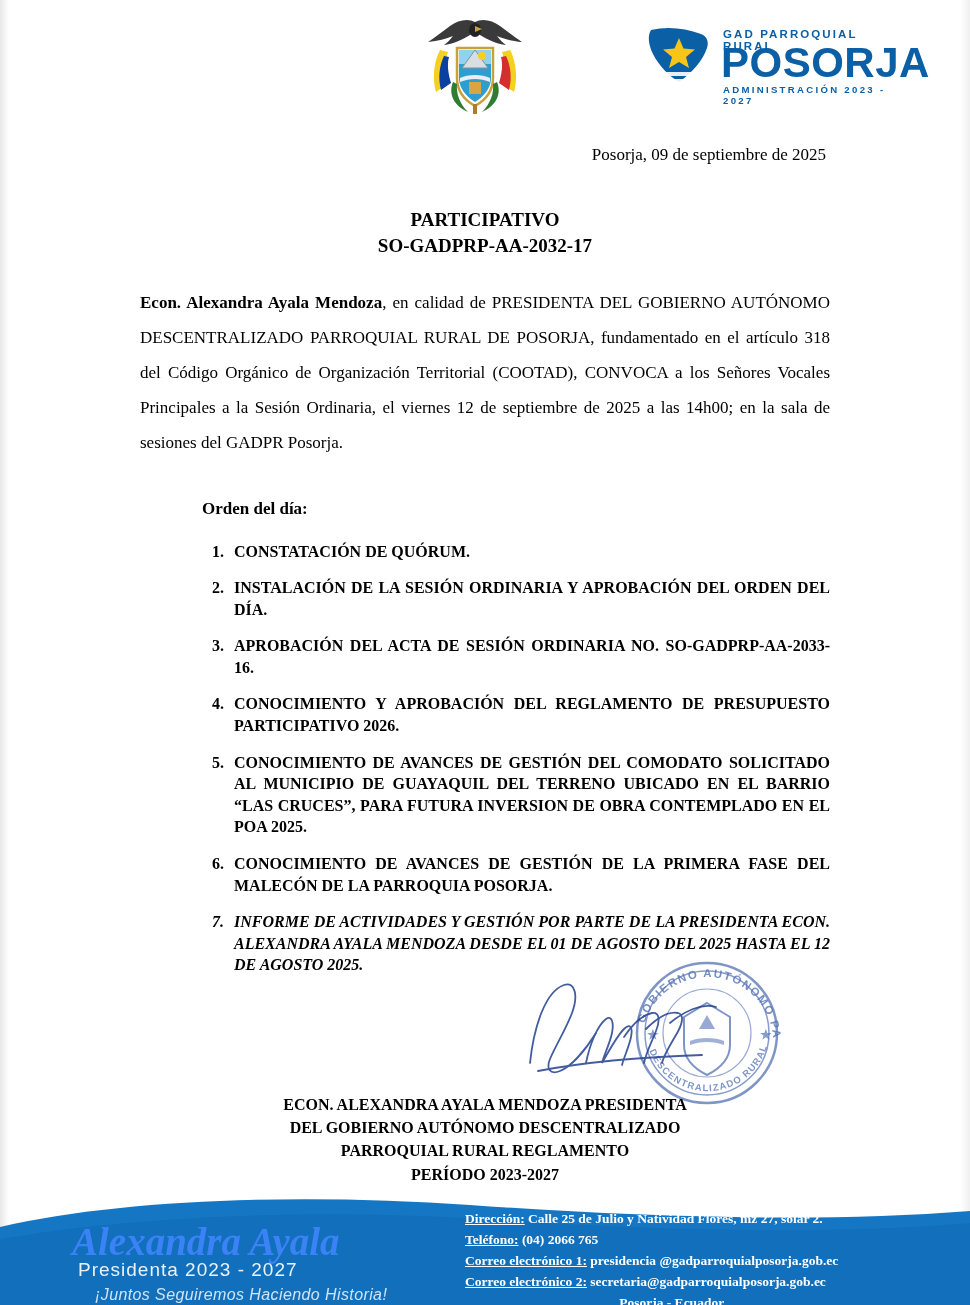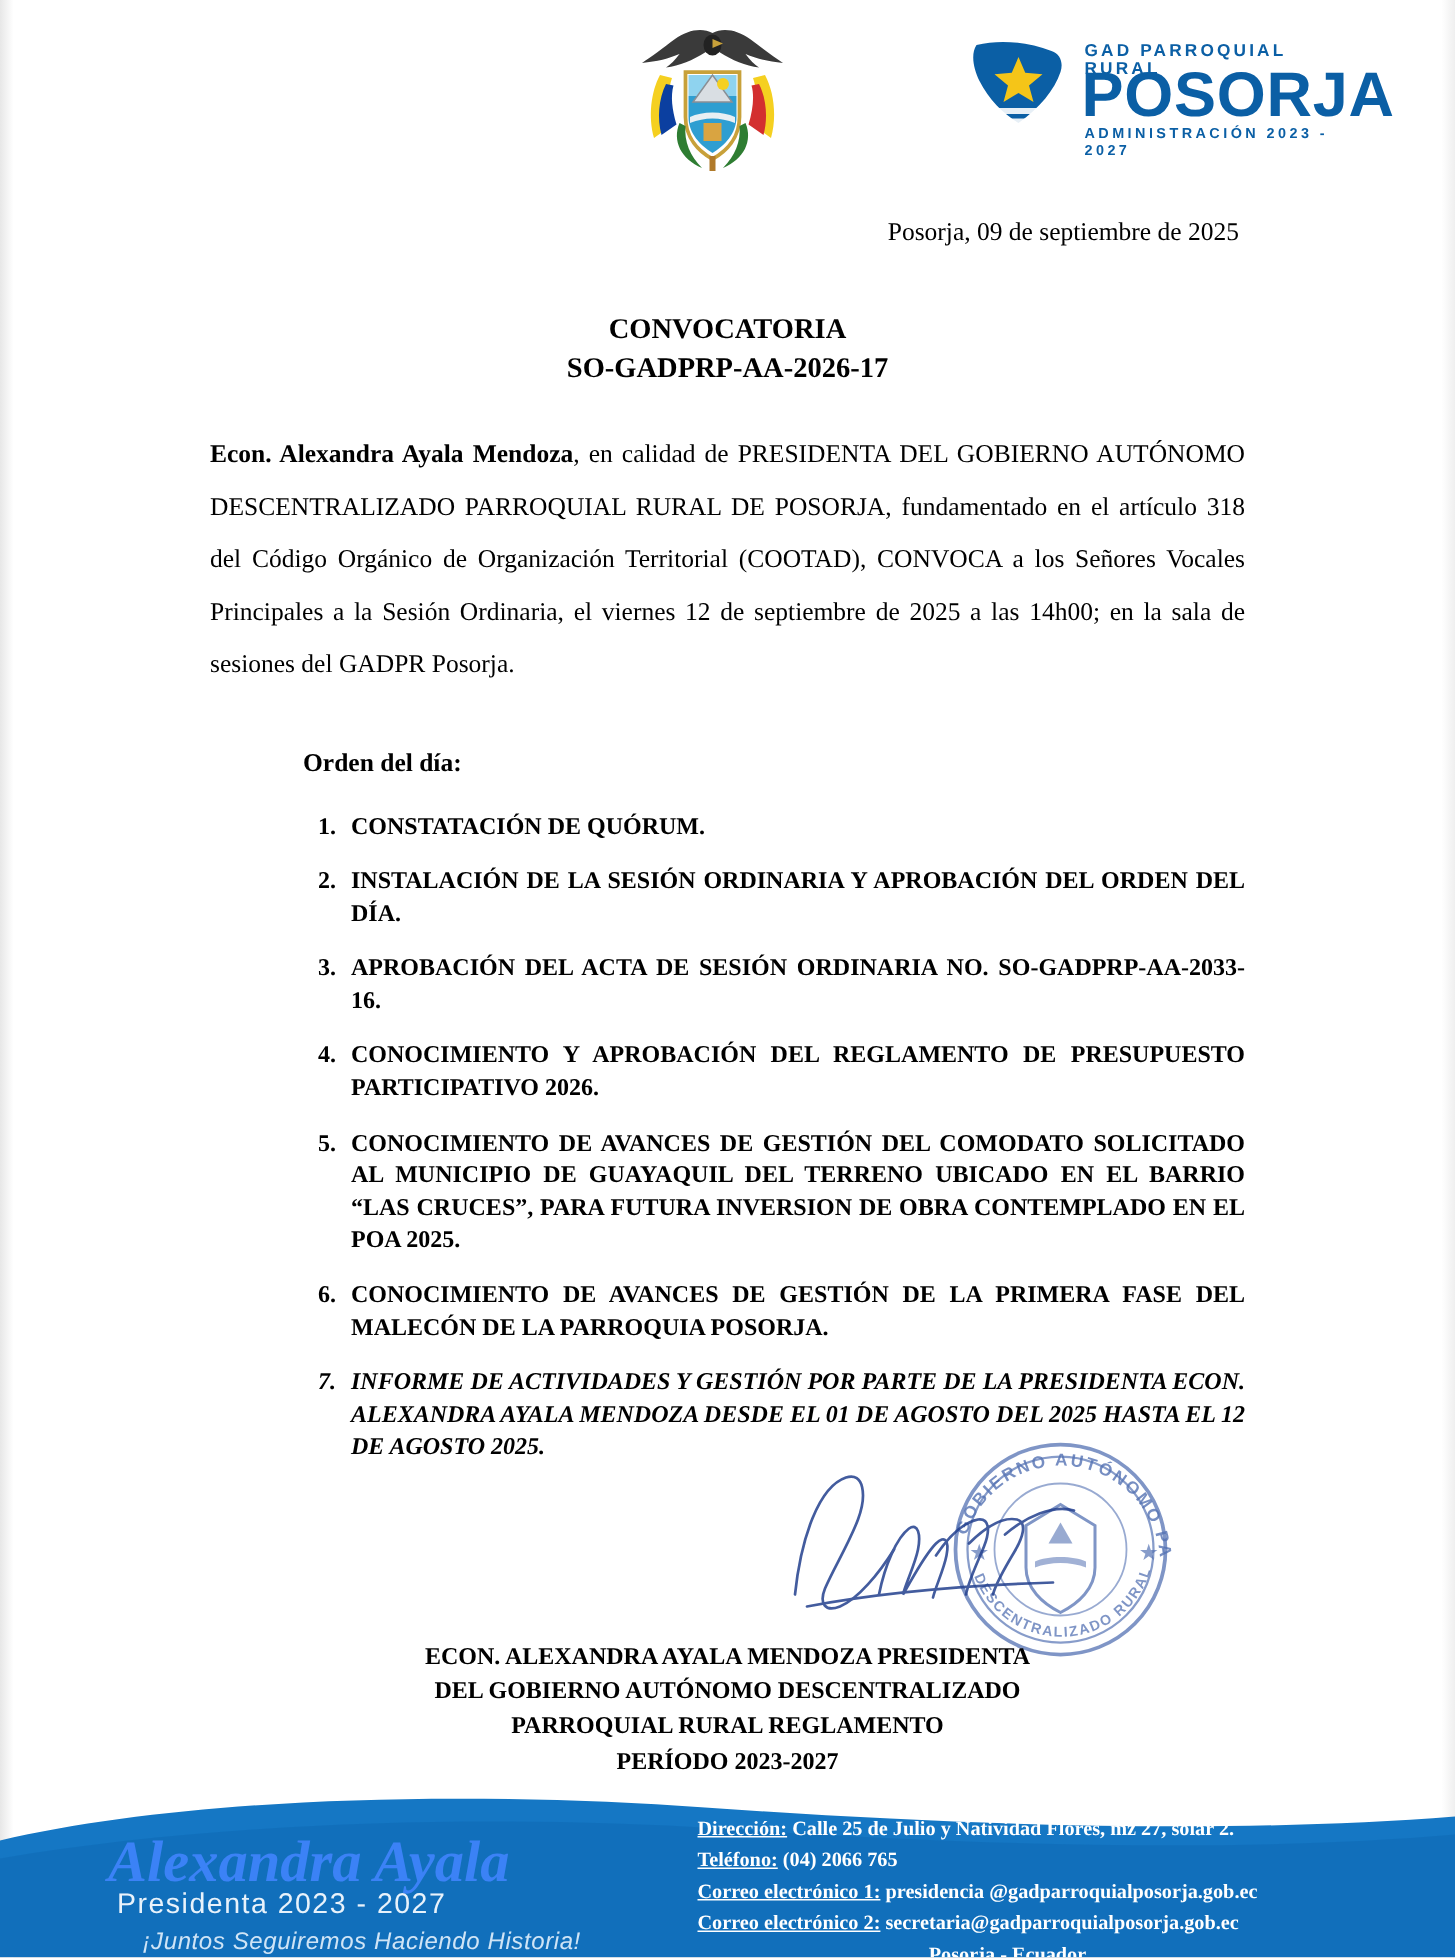"CONVOCATORIA" div { text: CONVOCATORIA -> PARTICIPATIVO }
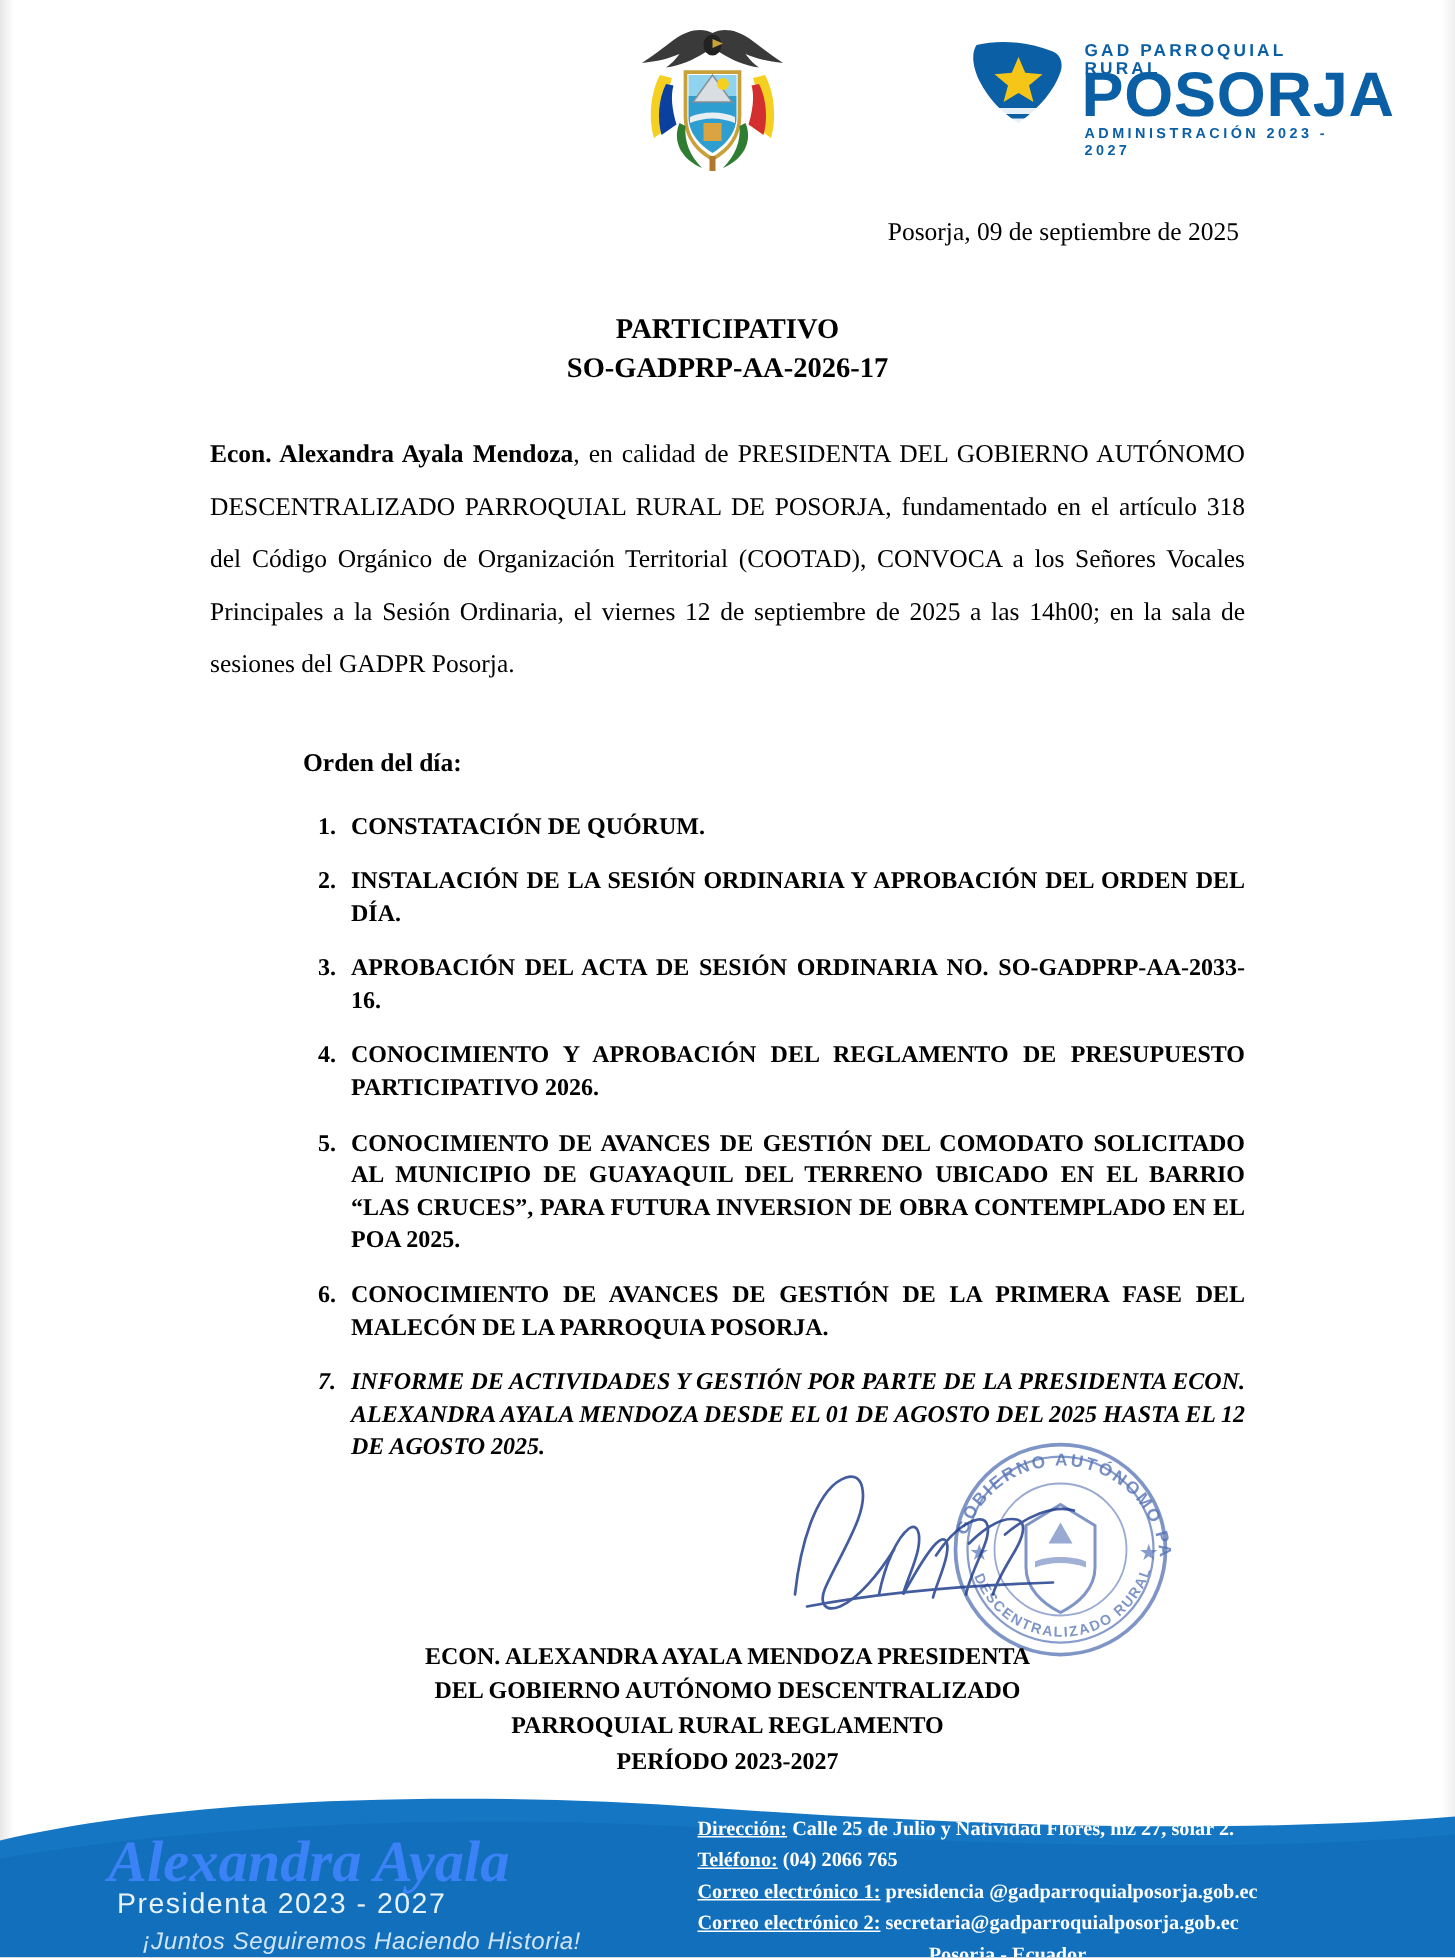"SO-GADPRP-AA-2026-17" div { text: SO-GADPRP-AA-2026-17 -> SO-GADPRP-AA-2032-17 }
